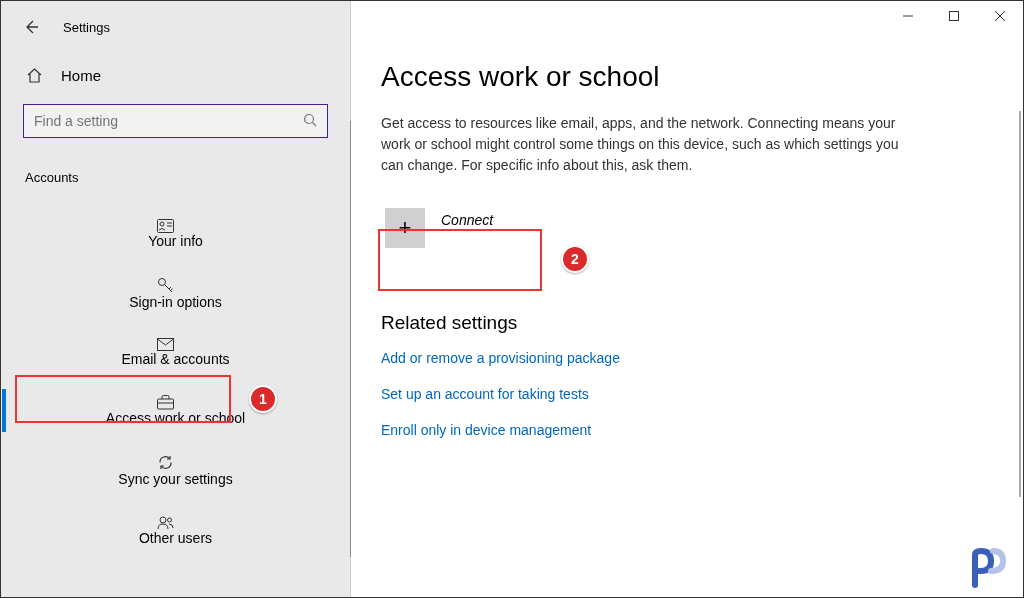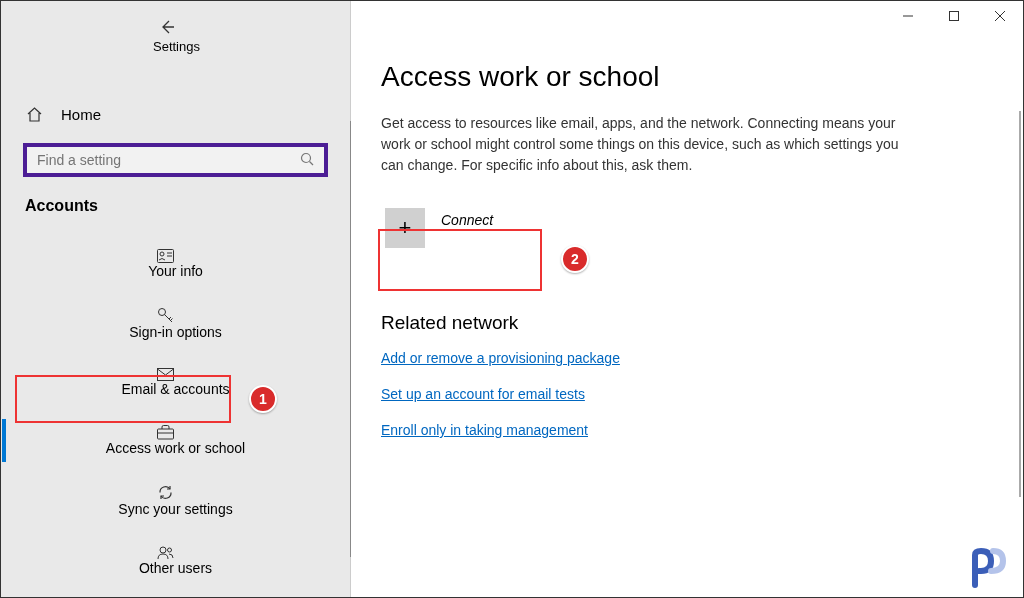"Settings" .header-row { flex-direction: column -> none }
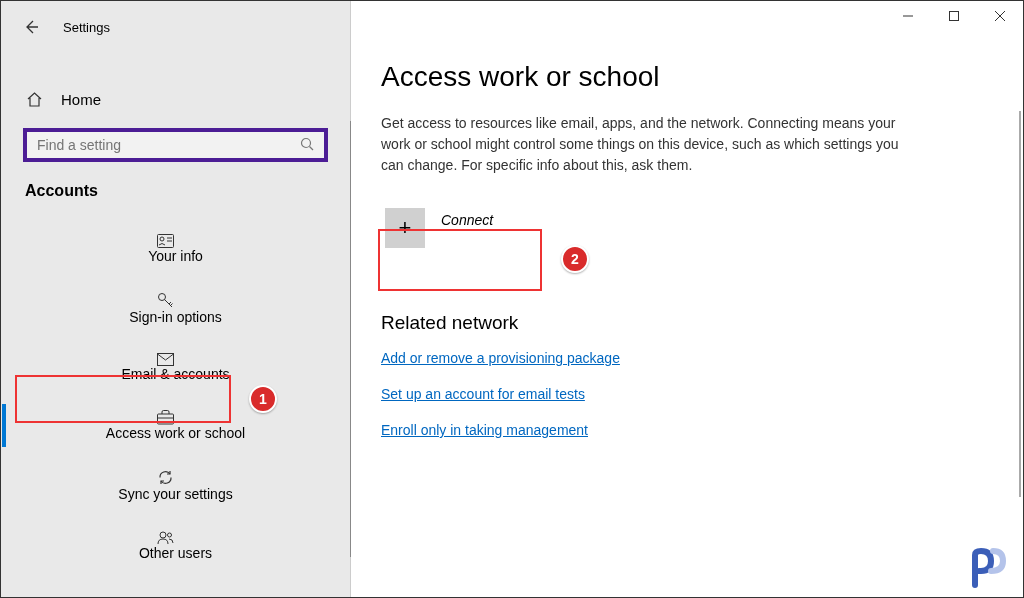"Home" .home-row span { margin-top: 24px -> none }
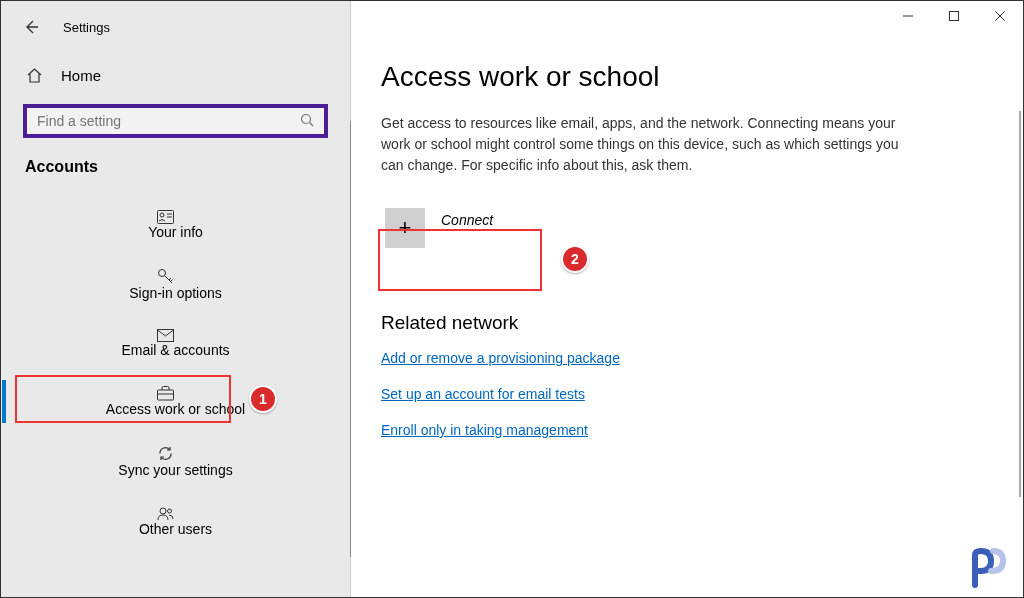"Find a setting" .search-box { border: 4px solid #4c1d95 -> 1px solid #4c1d95; margin: 6px 22px 12px 22px -> 6px 22px 24px 22px }
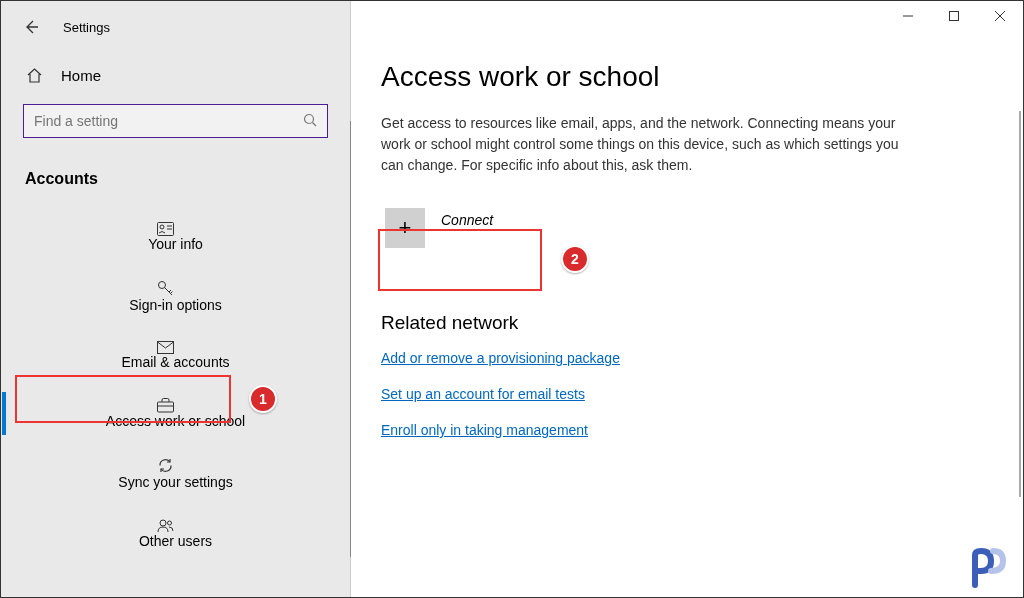"Accounts" .category { font-size: 16px -> 13px; font-weight: 700 -> 400 }
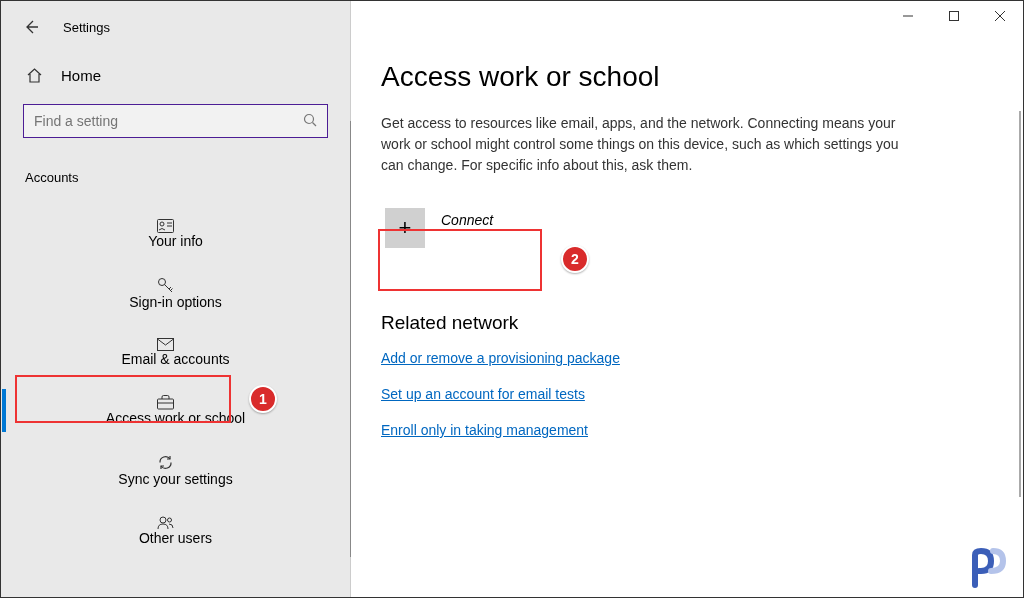"Related network" div.section-title { text: network -> settings }
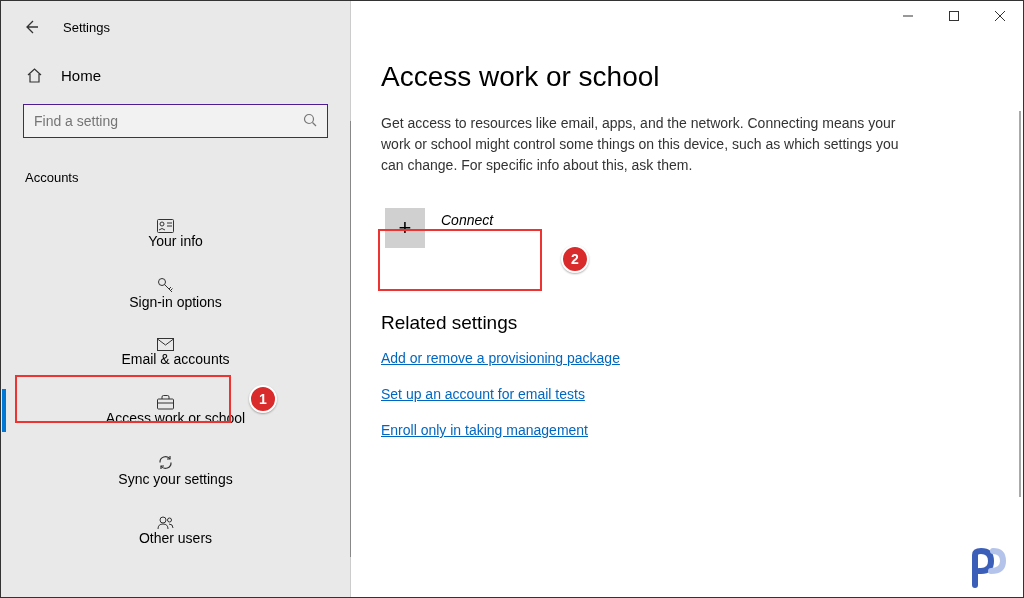"Add or remove a provisioning" .link { text-decoration: underline -> none }
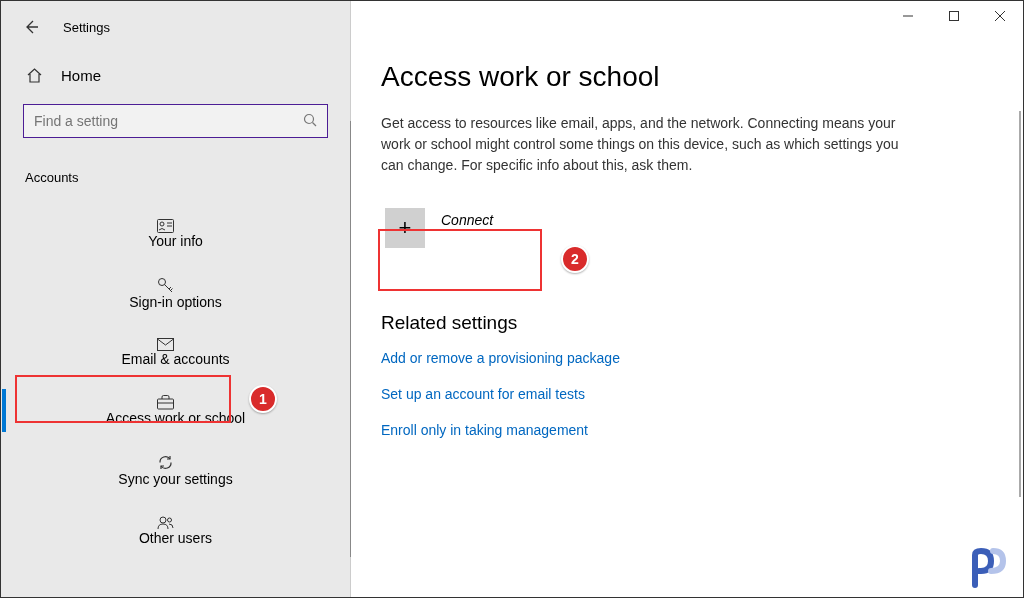"Set up an account for" a.link { text: email -> taking }
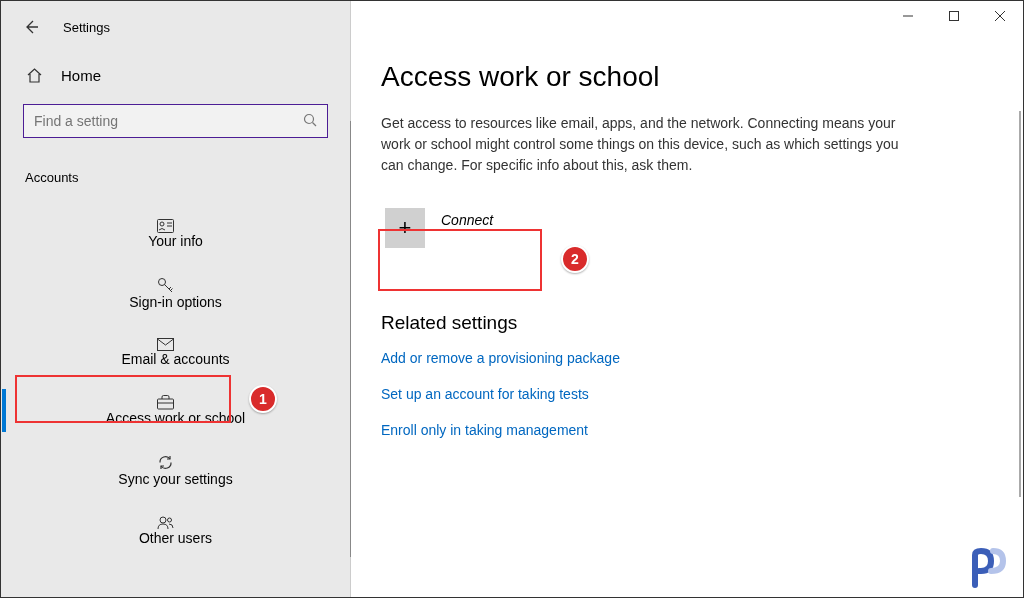"Enroll only in taking management" a.link { text: taking -> device }
